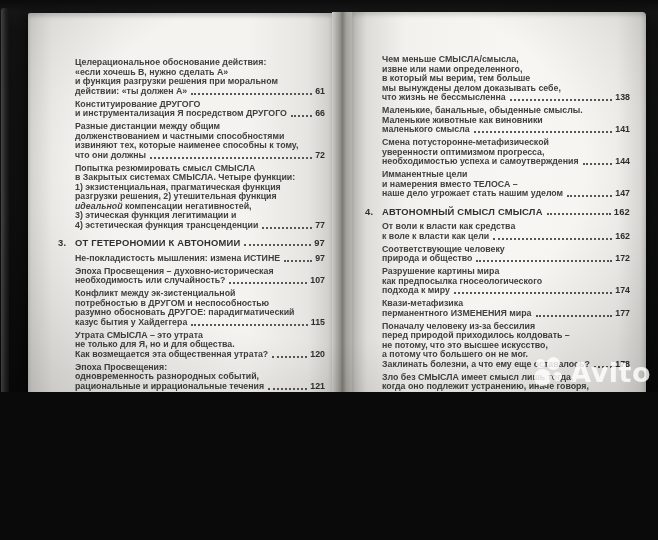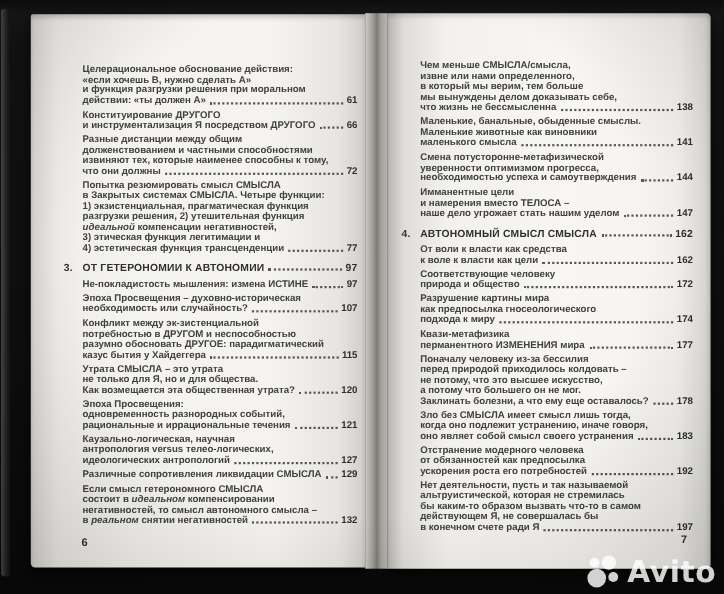"Avito" .scene { height: 540px -> 392px }
